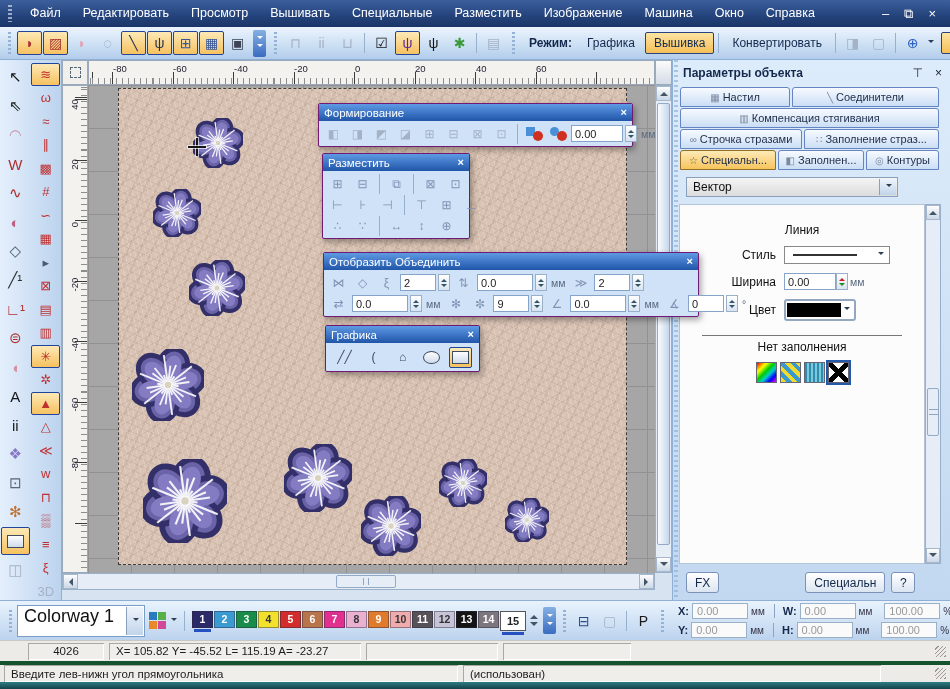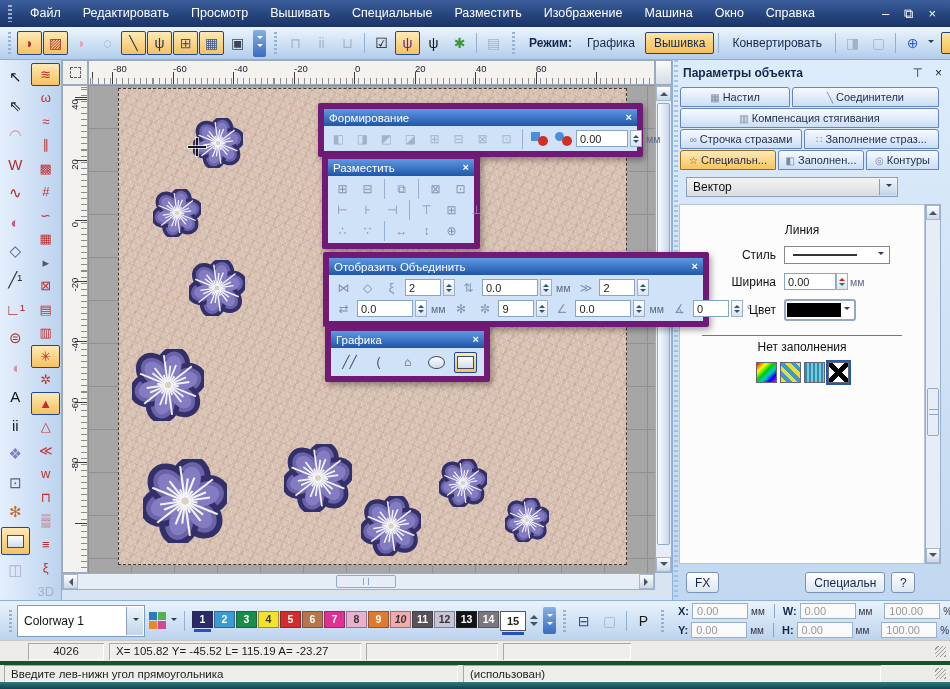"Формирование" .float { border: 6px solid #701a75 -> 1px solid #701a75 }
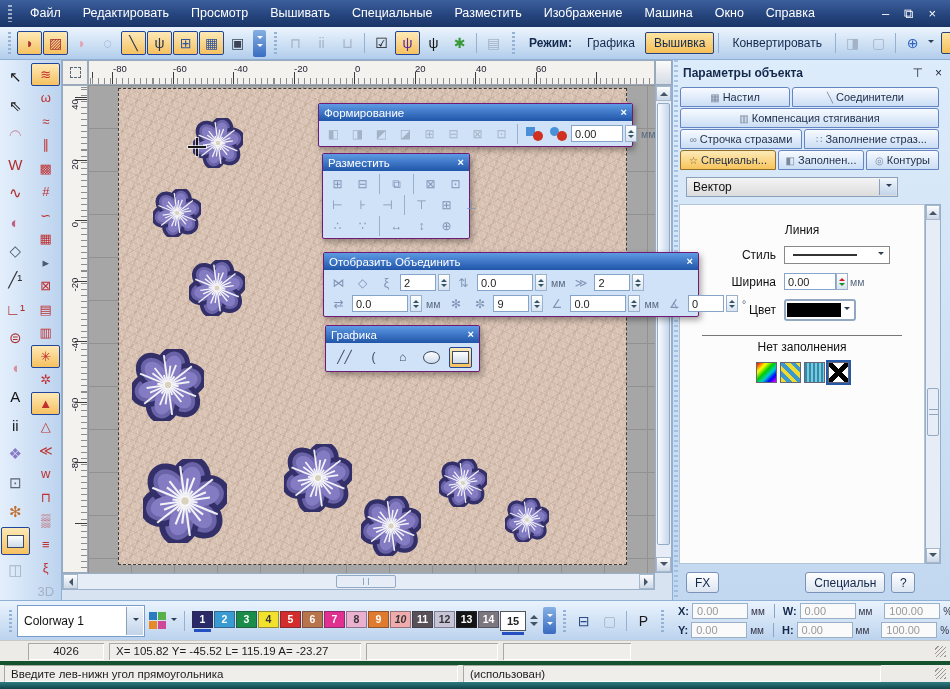"Colorway 1" #colorway { align-items: center -> flex-start; font-size: 12px -> 18px }
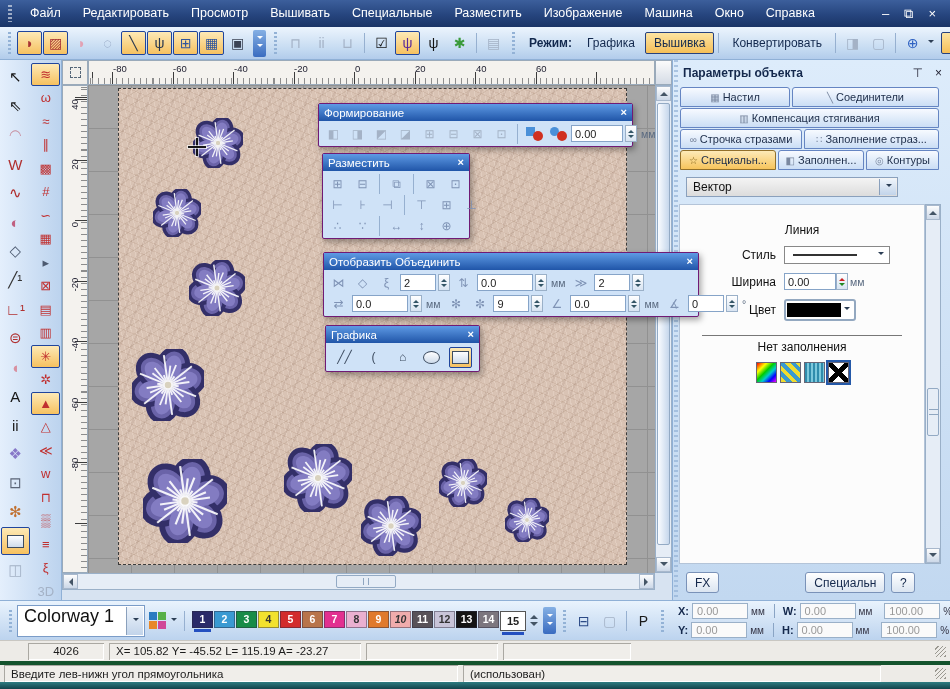"10" div.swatch { font-style: italic -> none }
